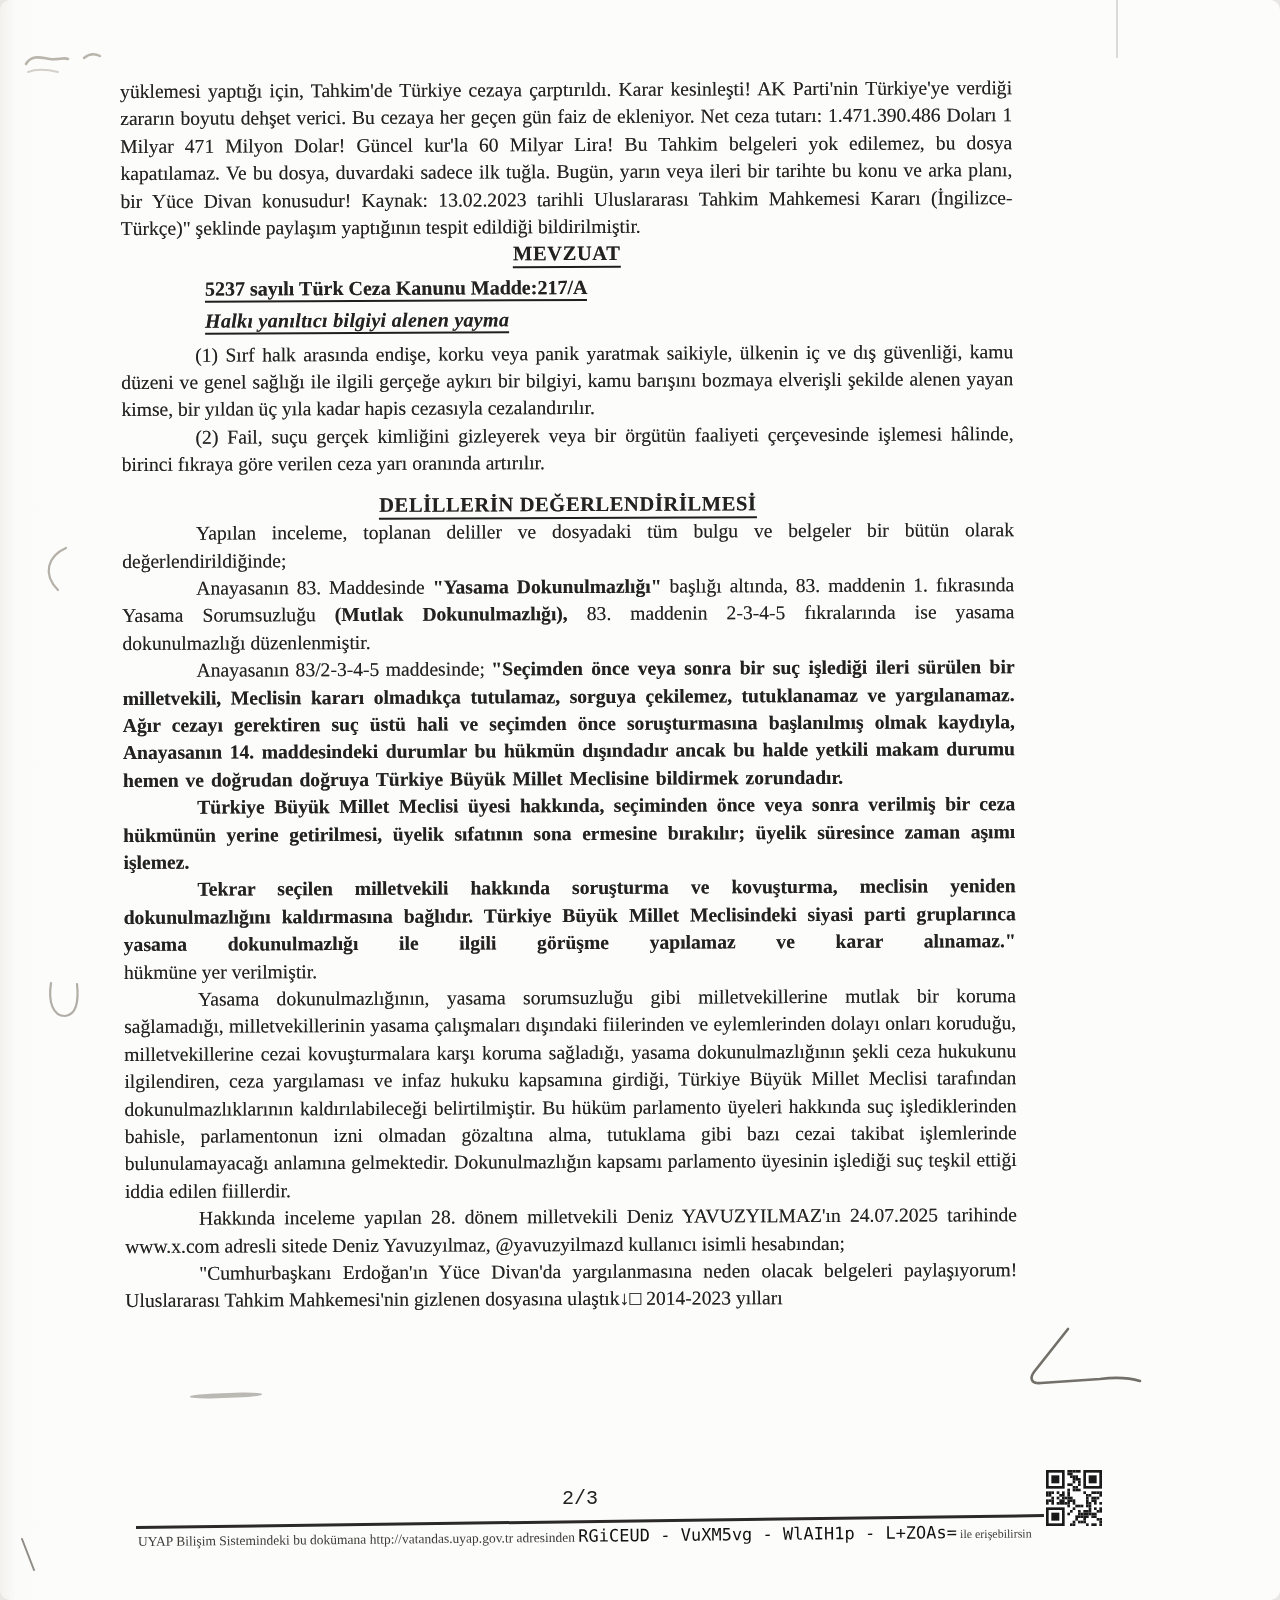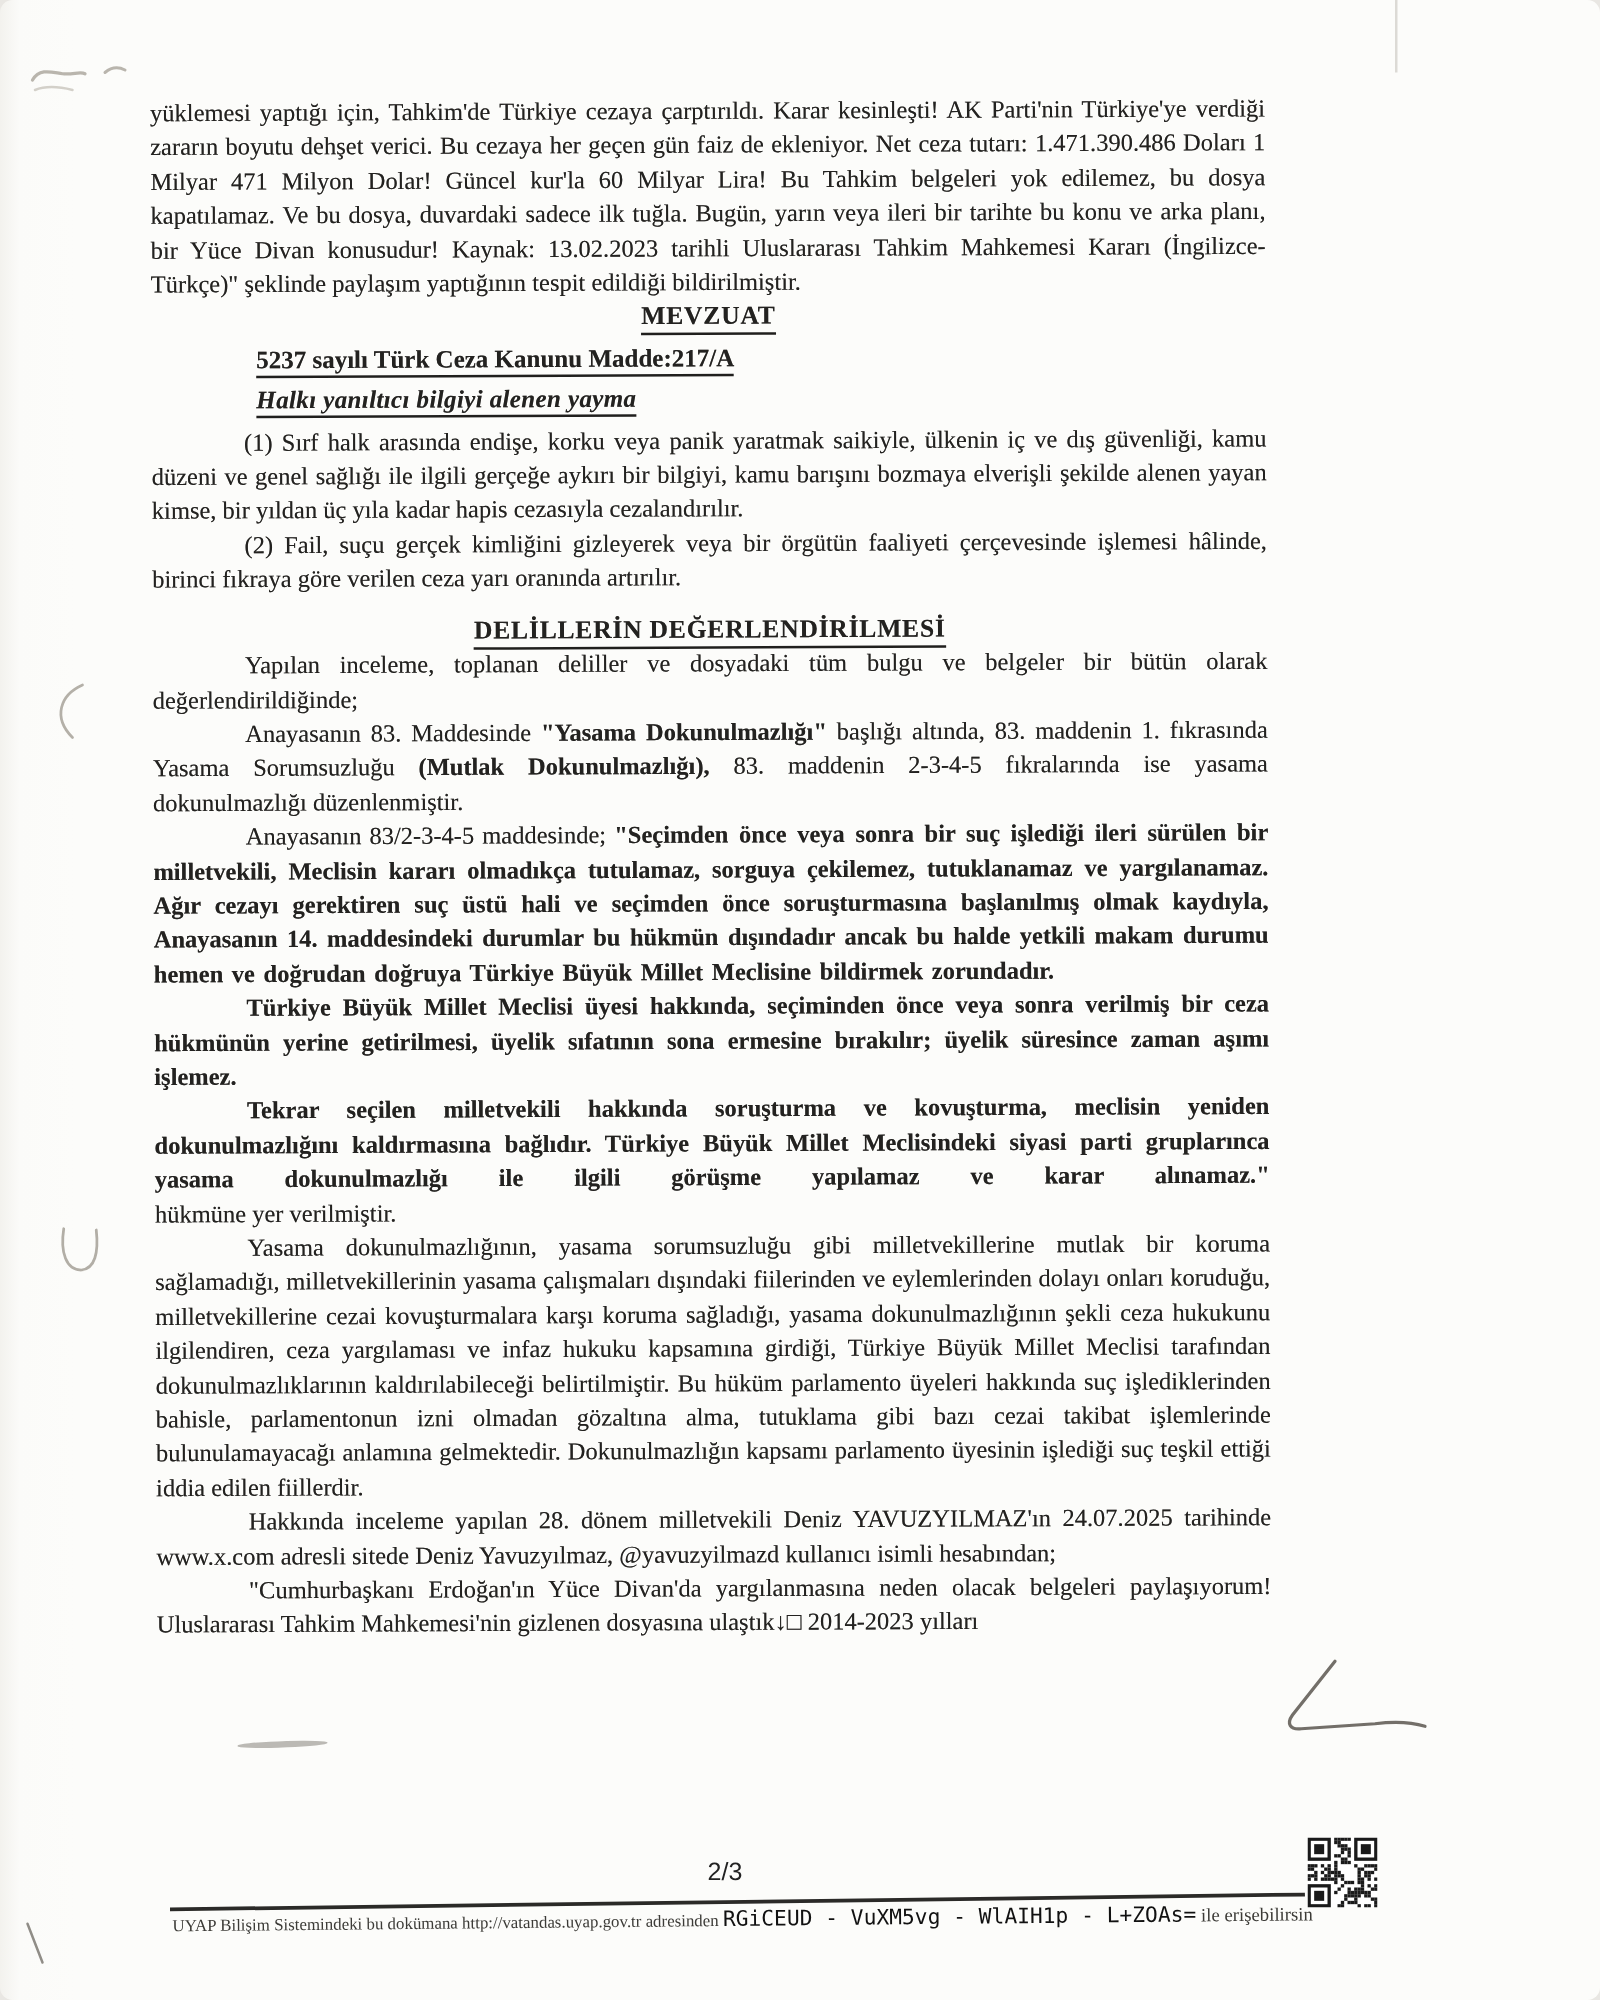"2/3" .page-number { font-family: Liberation Sans, sans-serif -> Liberation Mono, monospace }
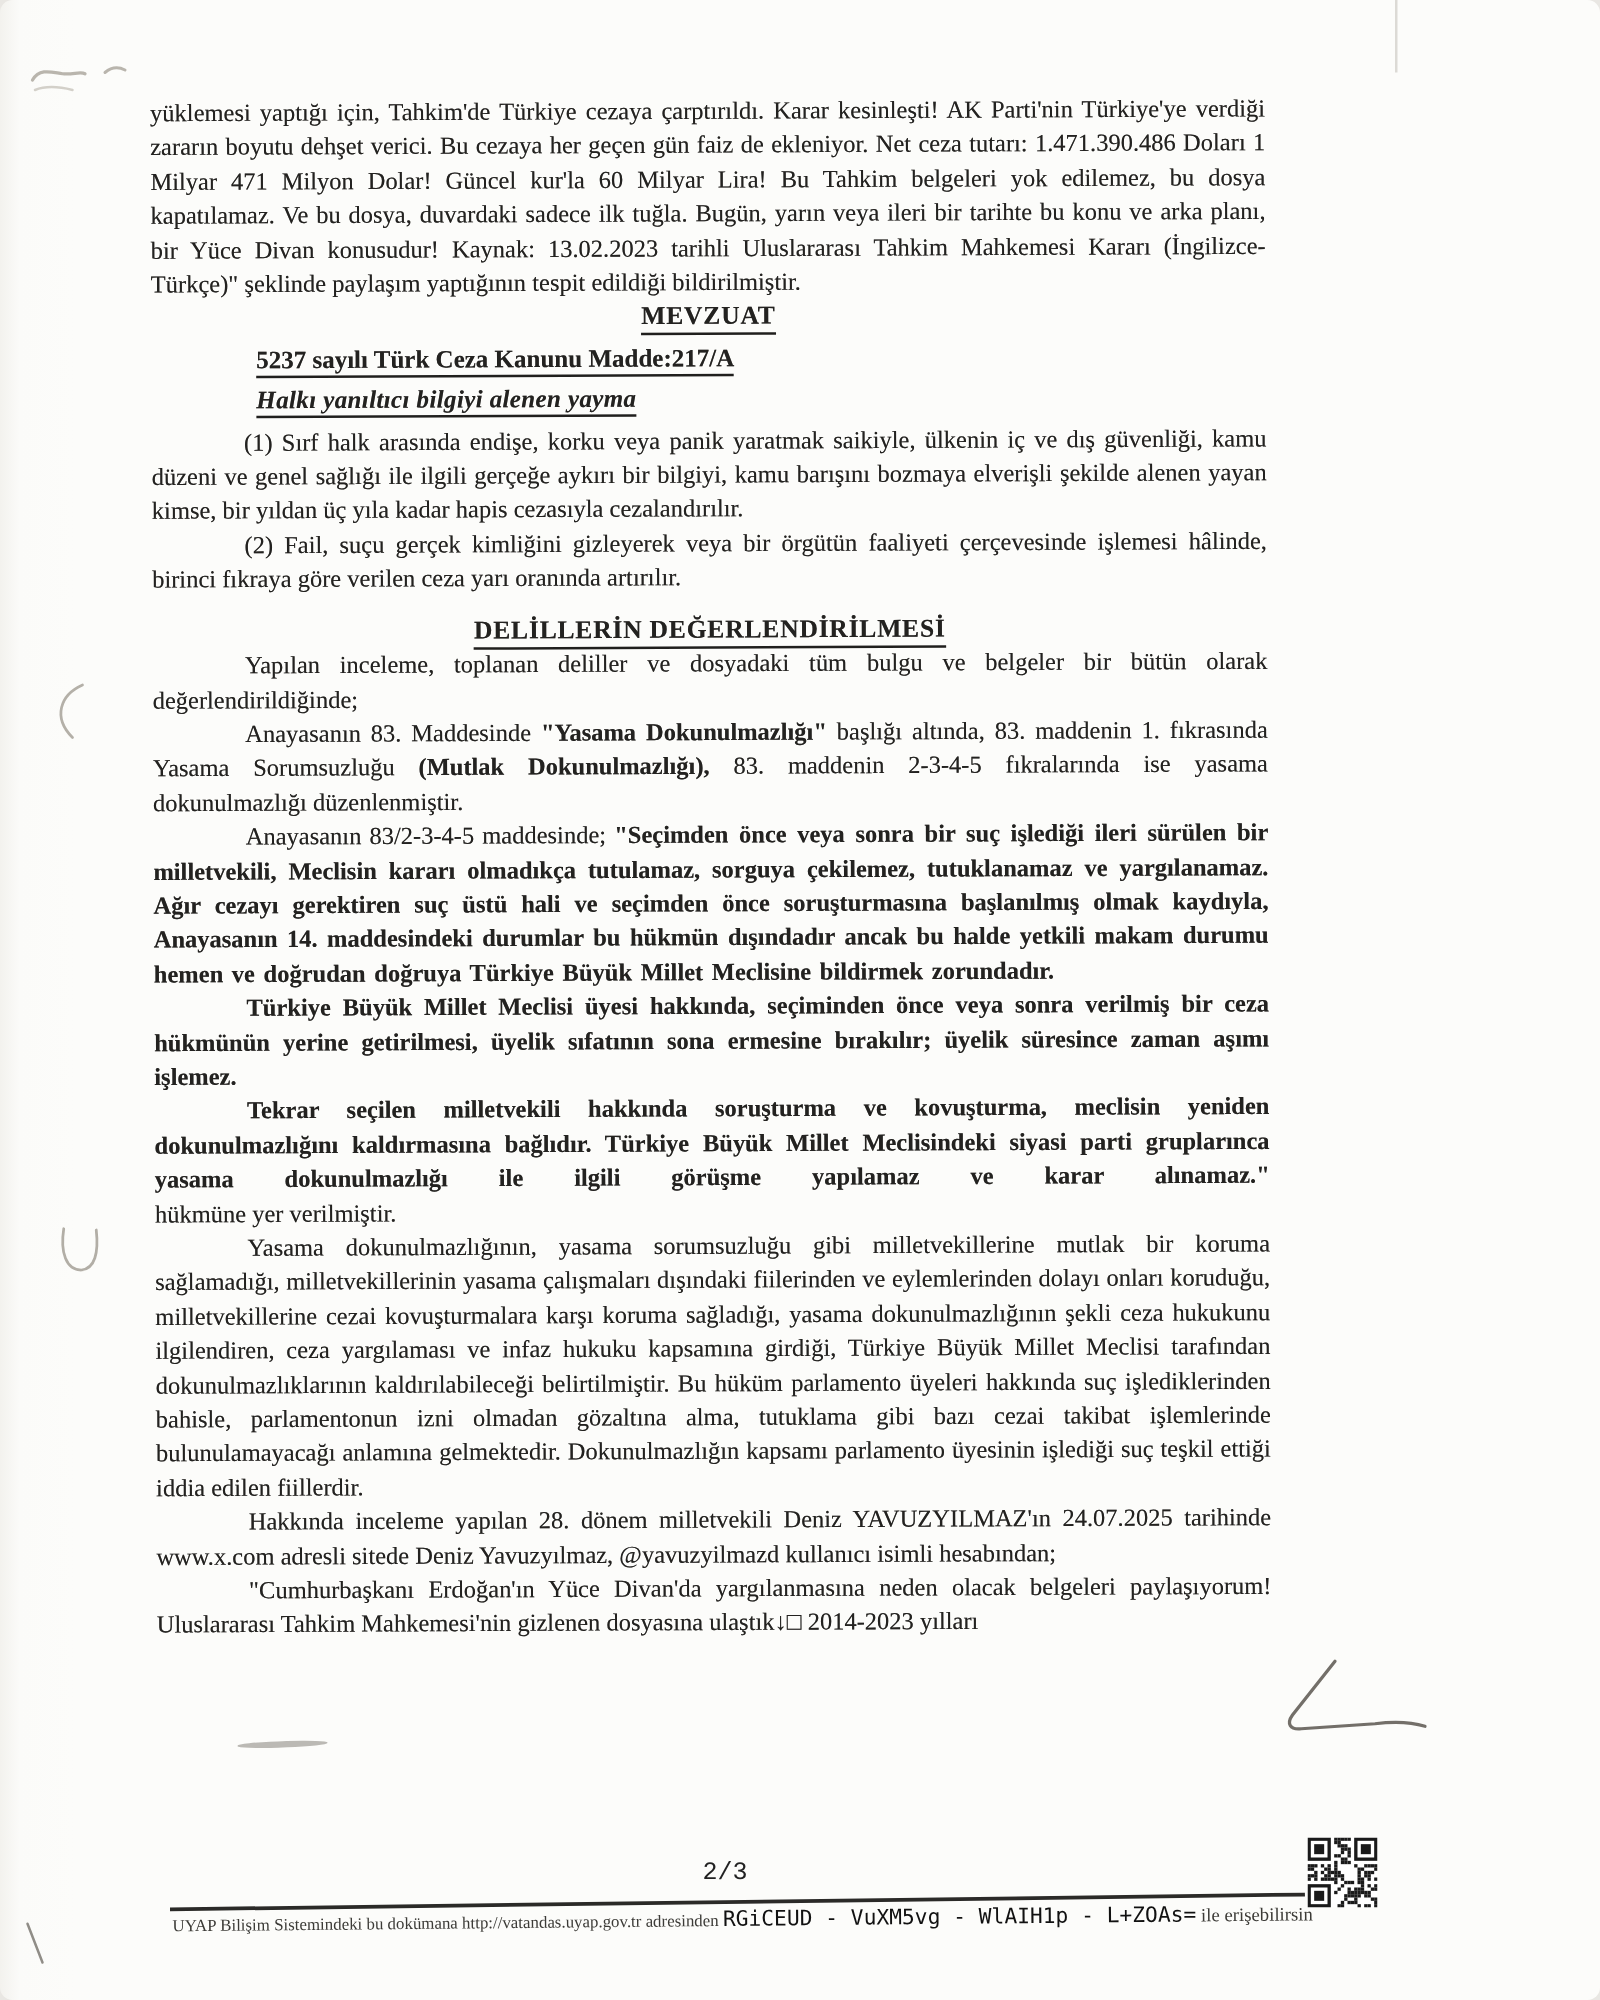"ile erişebilirsin" .footer-serif-sm { font-size: 15px -> 12px }
